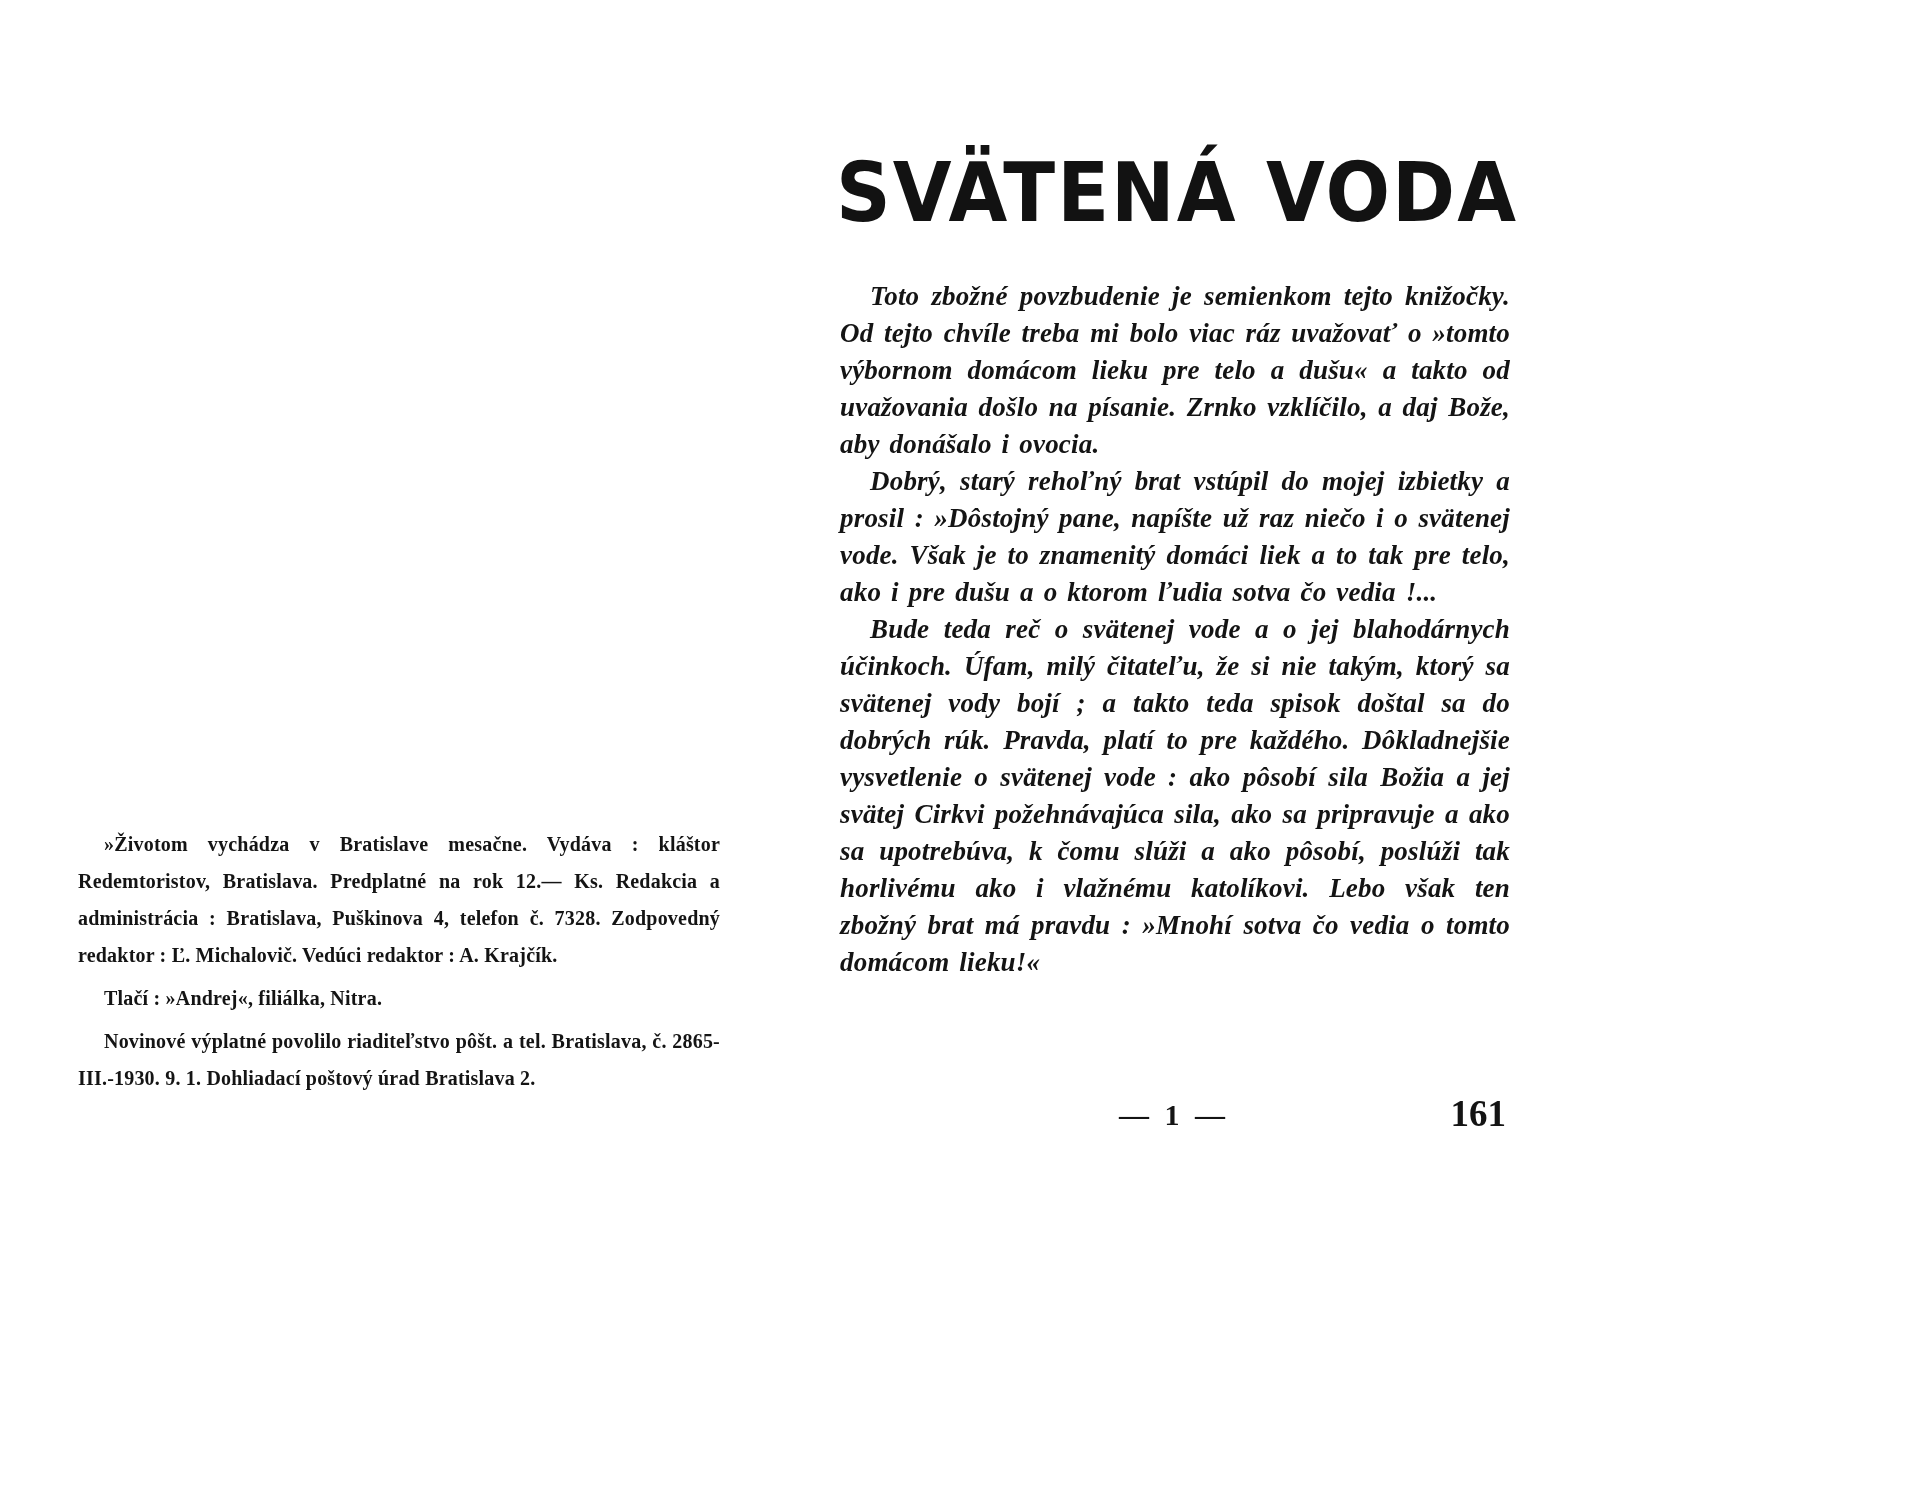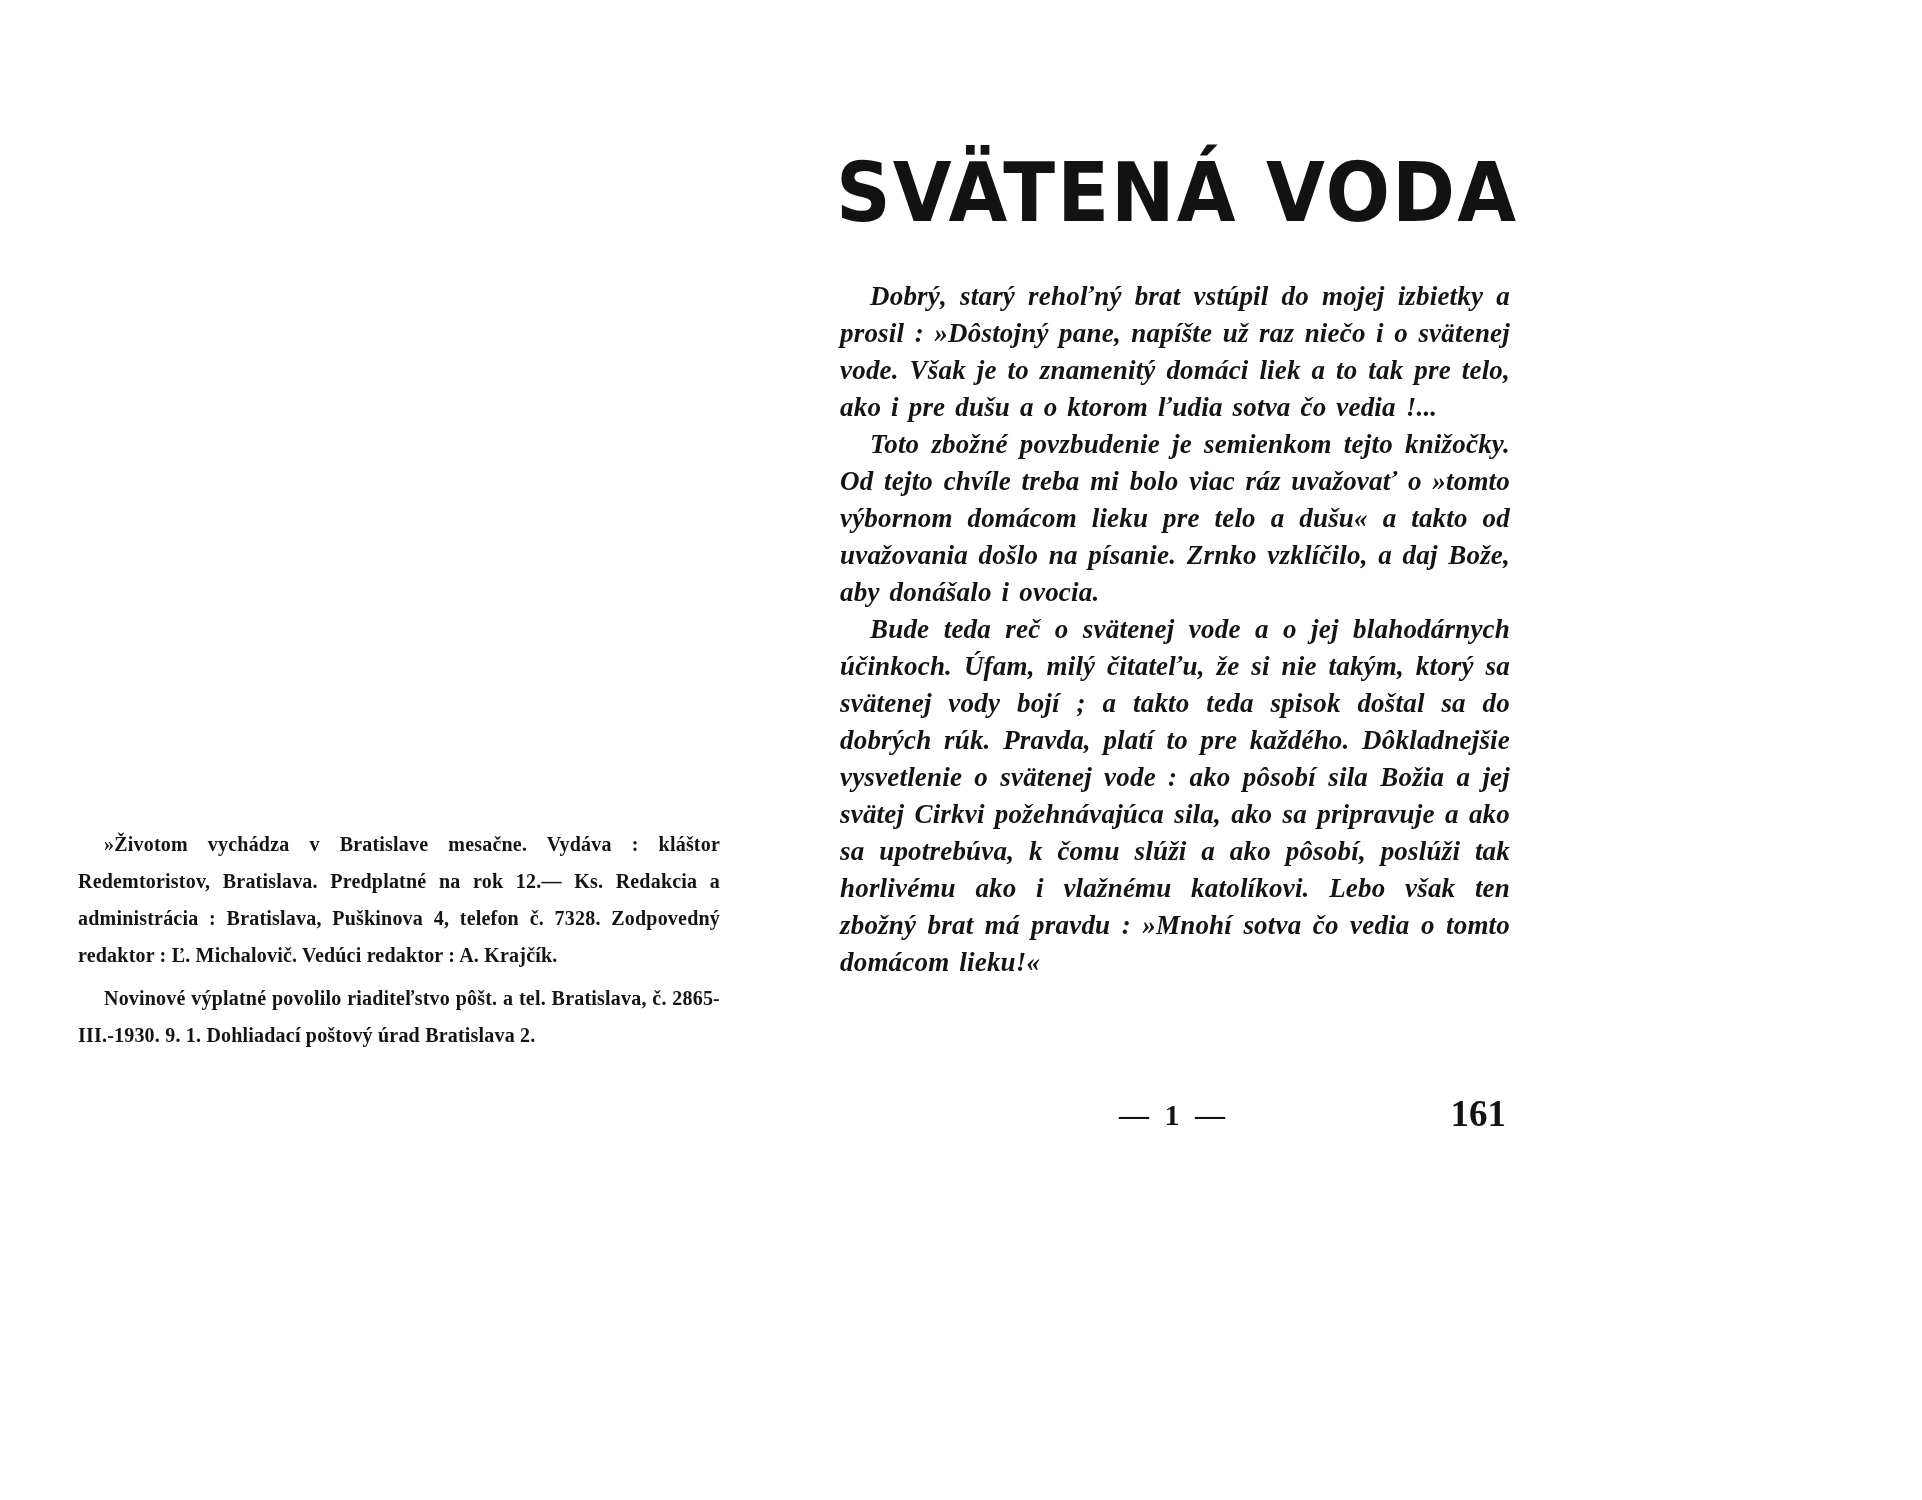"Dobrý, starý rehoľný brat vstúpil" p { order: before "Toto zbožné povzbudenie je semienkom" -> after "Toto zbožné povzbudenie je semienkom" }
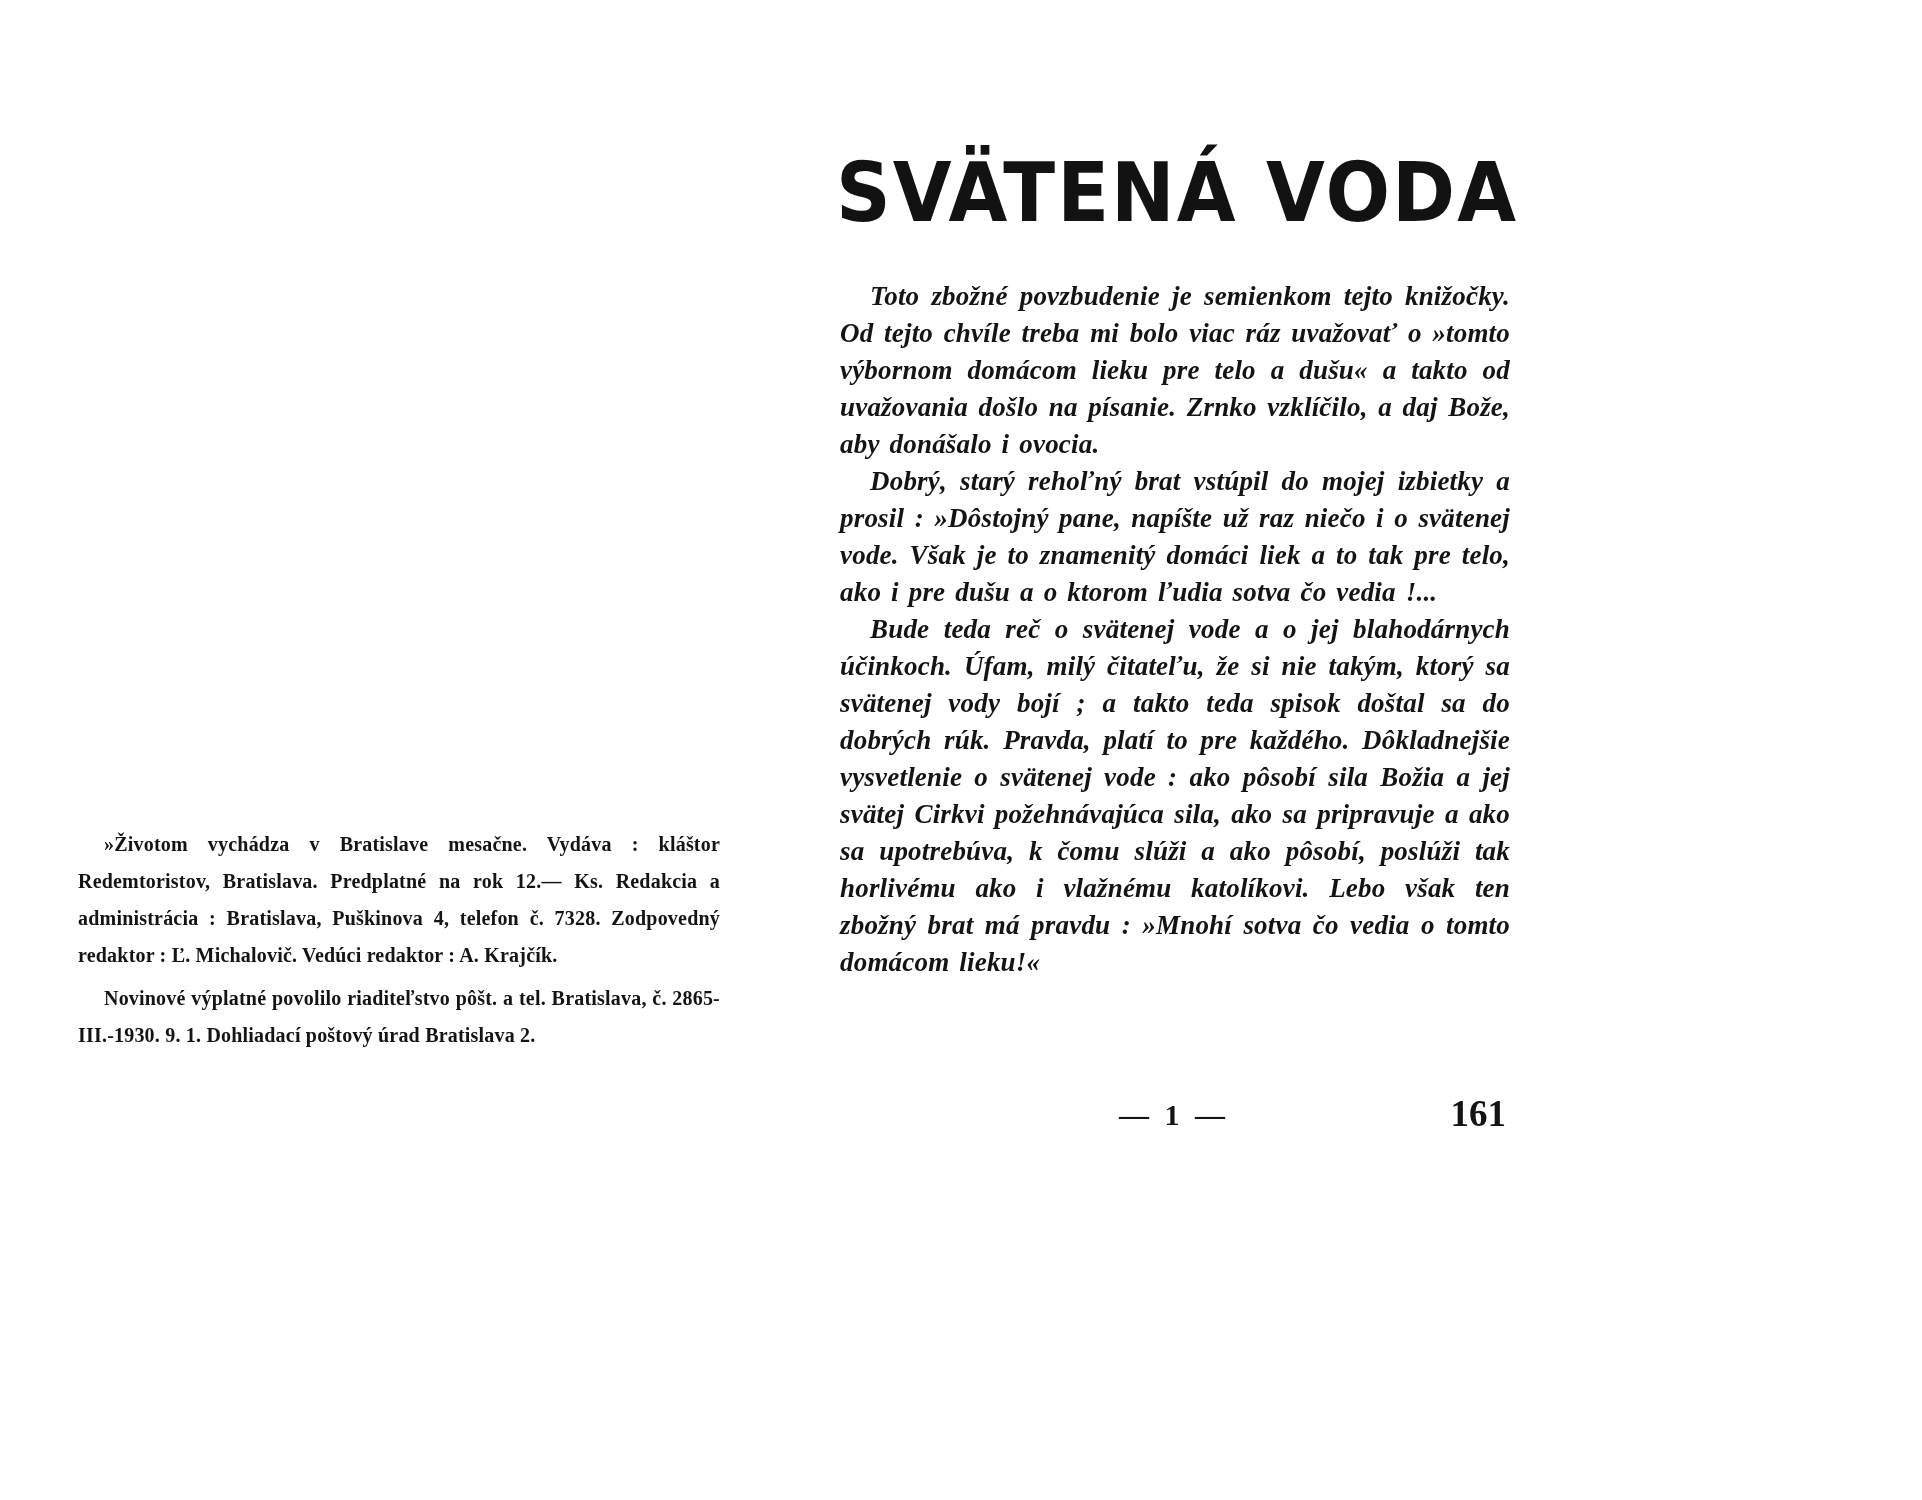"Tlačí : »Andrej«, filiálka, Nitra." p { html: none -> <p>Tlačí : »Andrej«, filiálka, Nitra.</p> }
